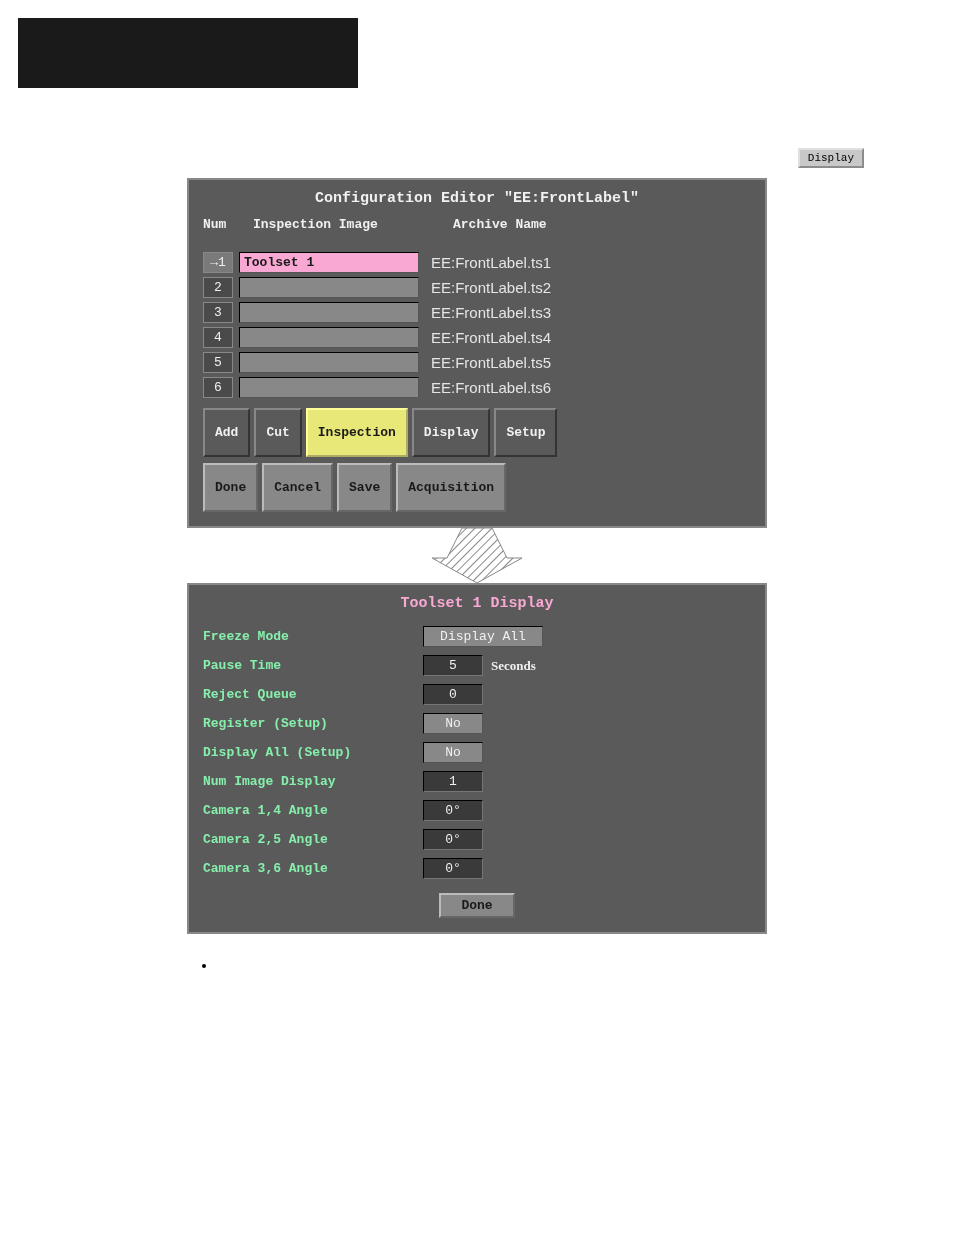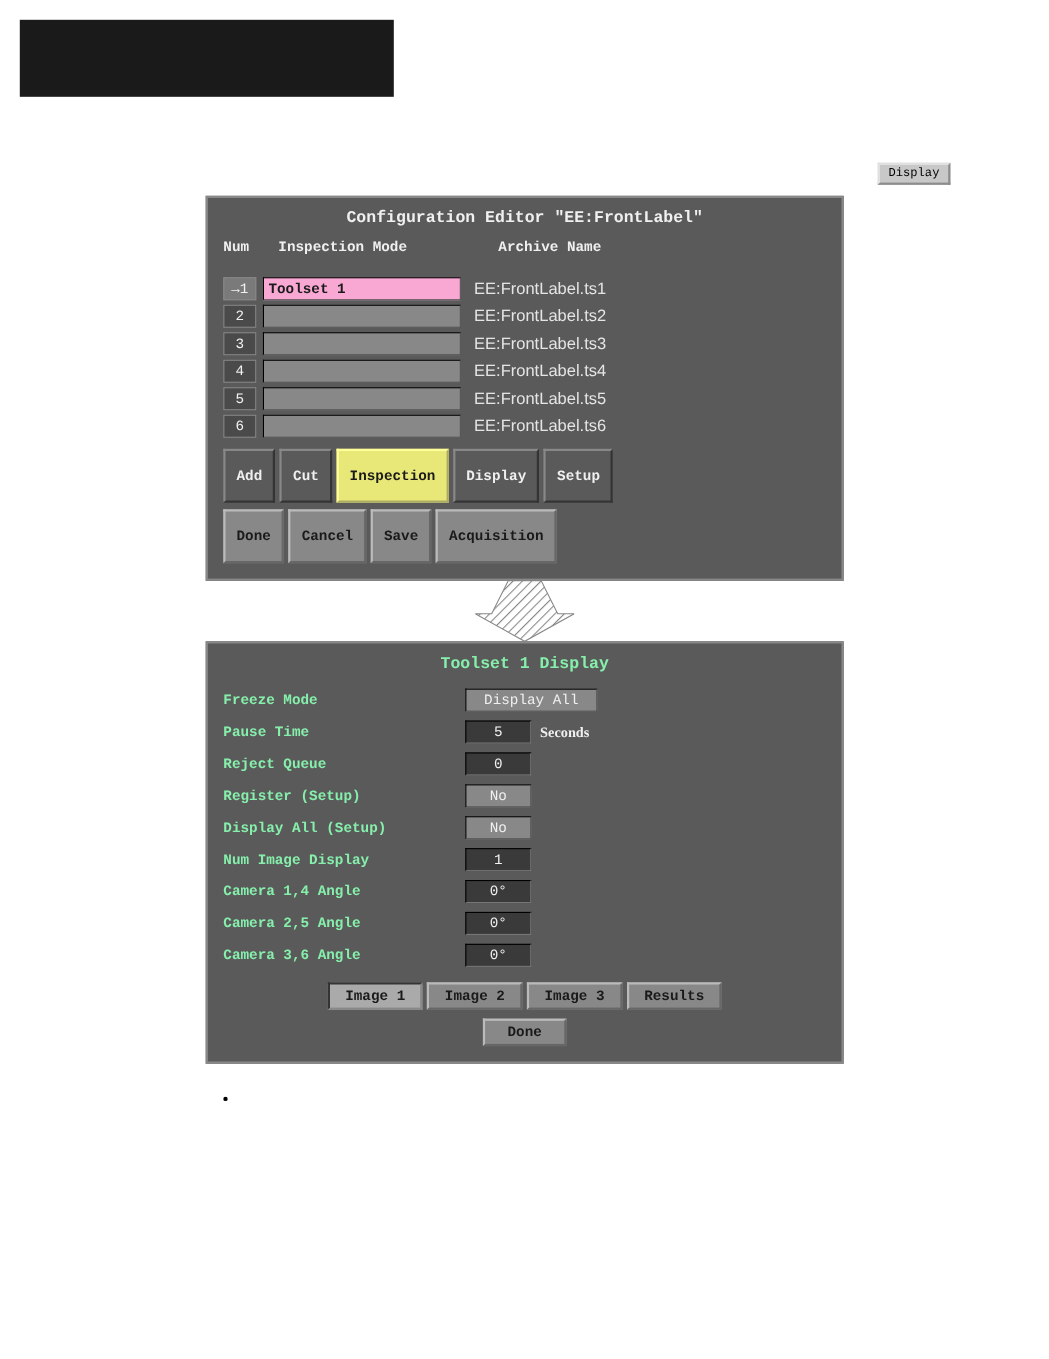"Inspection Mode" span.col-name { text: Mode -> Image }
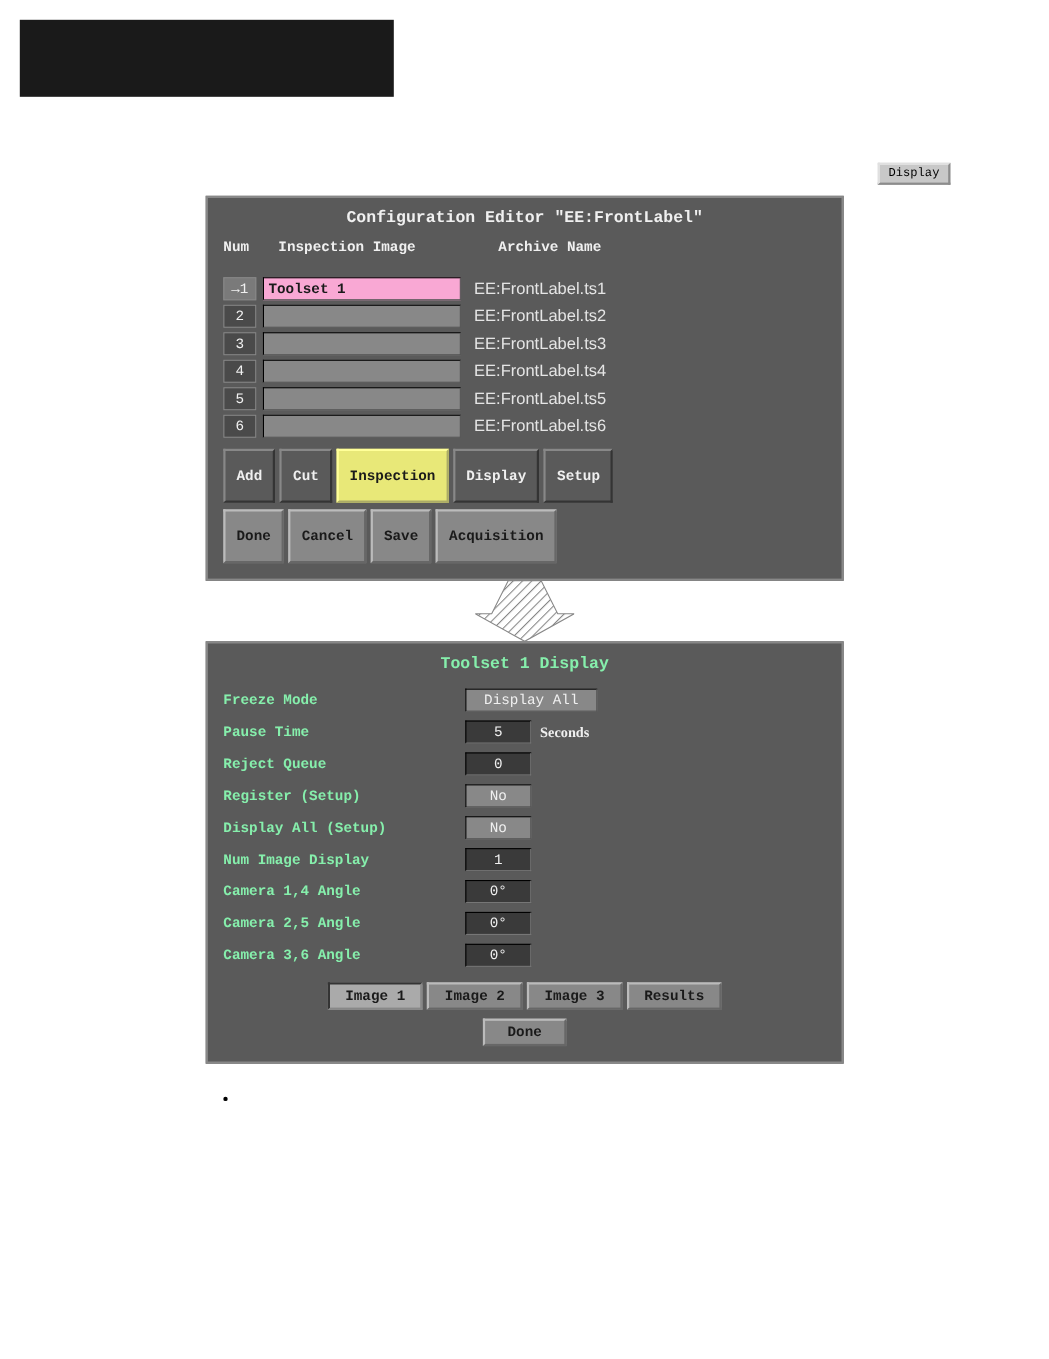"Toolset 1 Display" .toolset-title { color: #86efac -> #f9a8d4 }
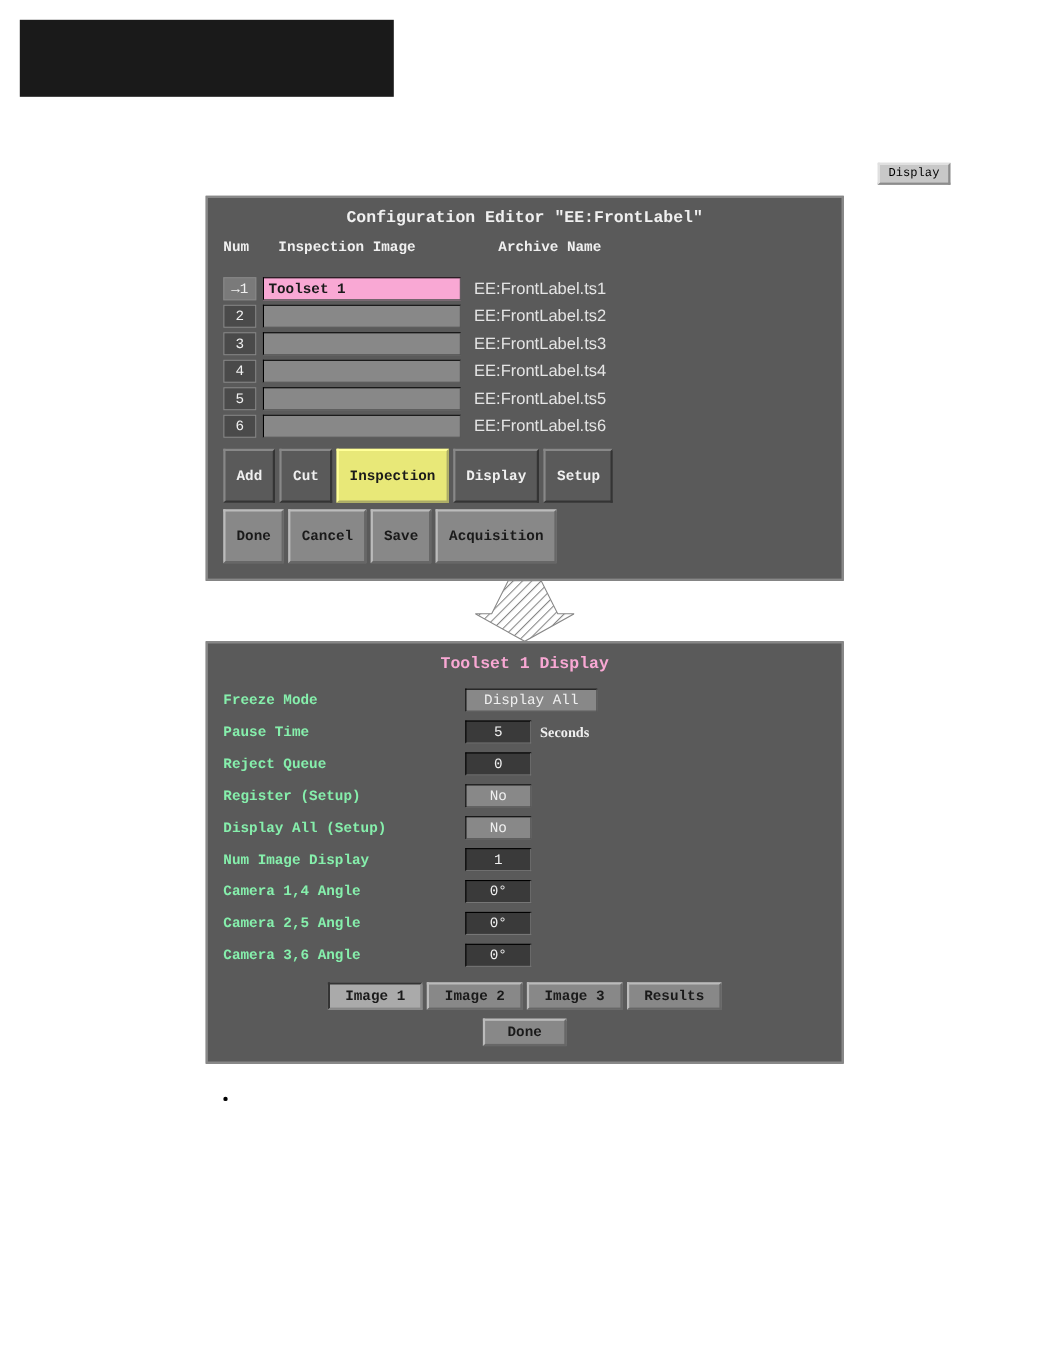"Image 1" div.image-tabs { html: <div> <button>Image 1</button> <button>Image 2</button> <button>Image 3</button> <button>Results</button> </div> -> none }
